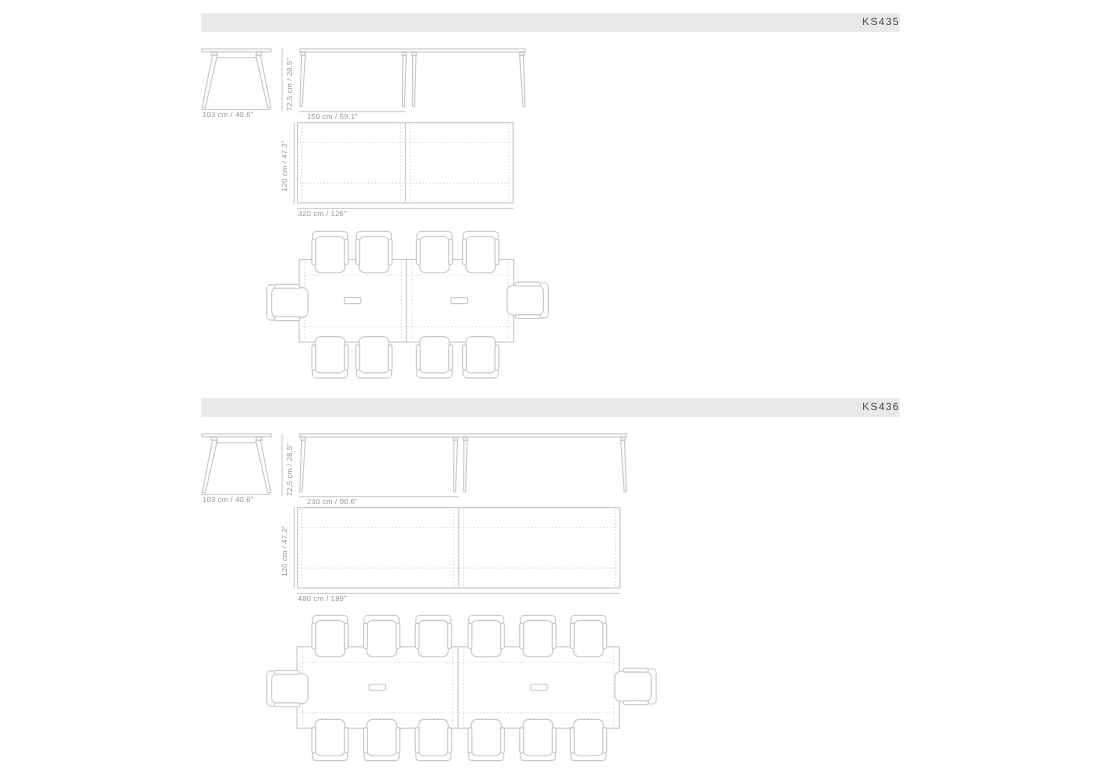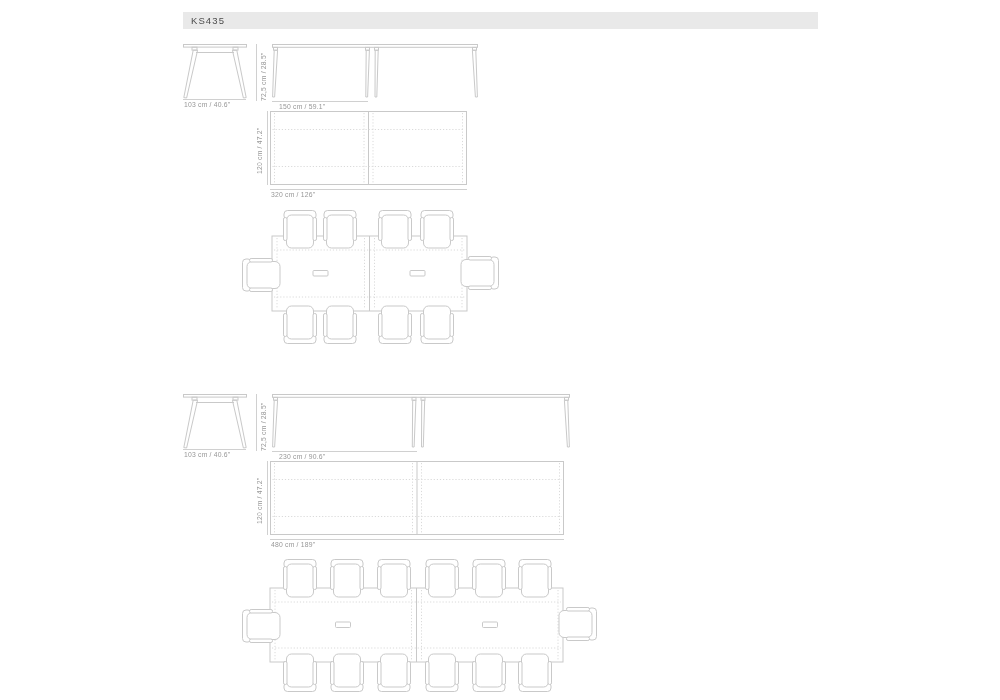"KS435" .hdr { justify-content: none -> flex-end }
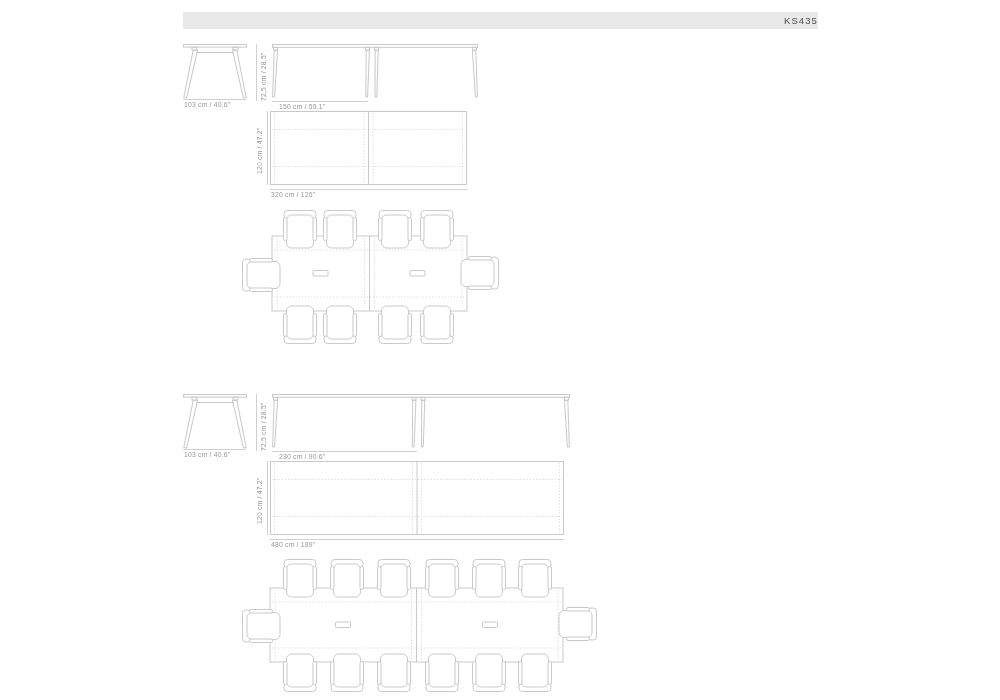"KS436" div.hdr { html: none -> <div> <span>KS436</span> </div> }
